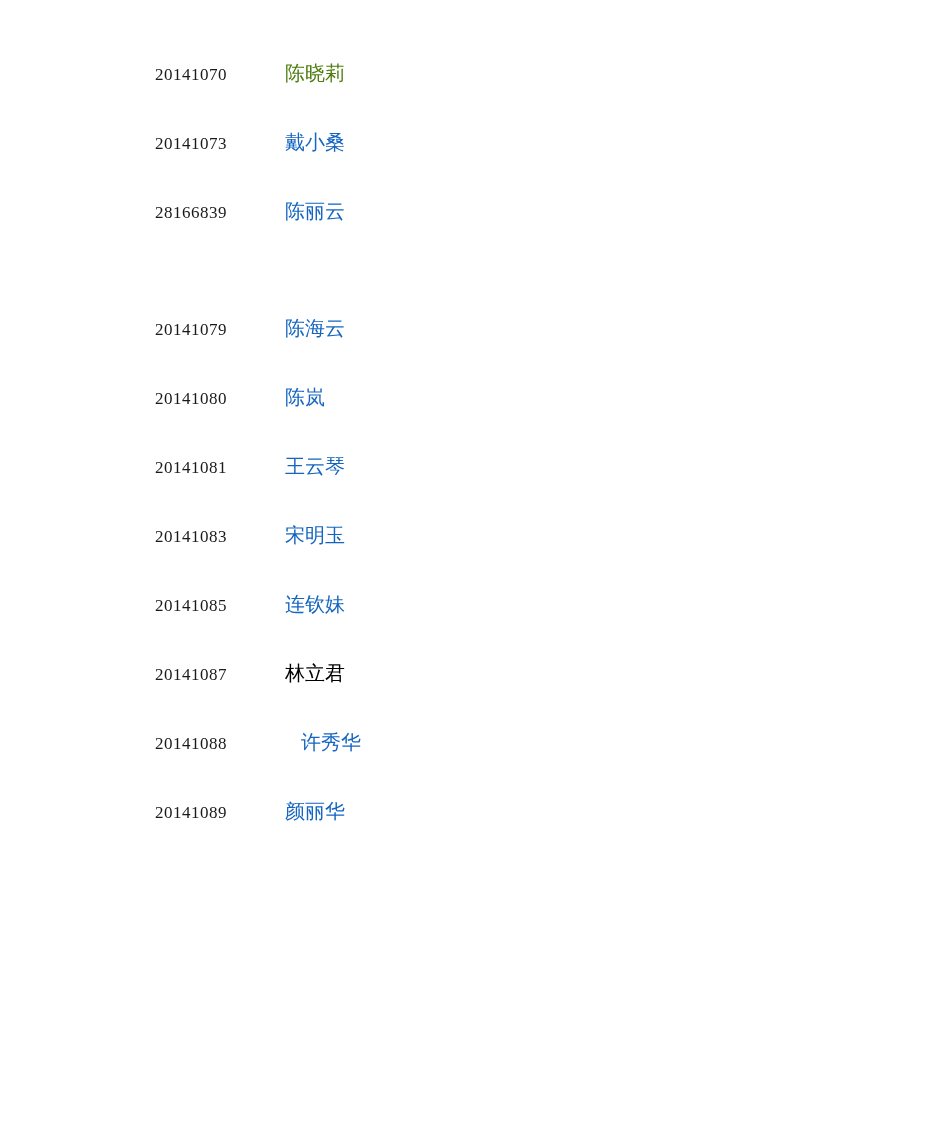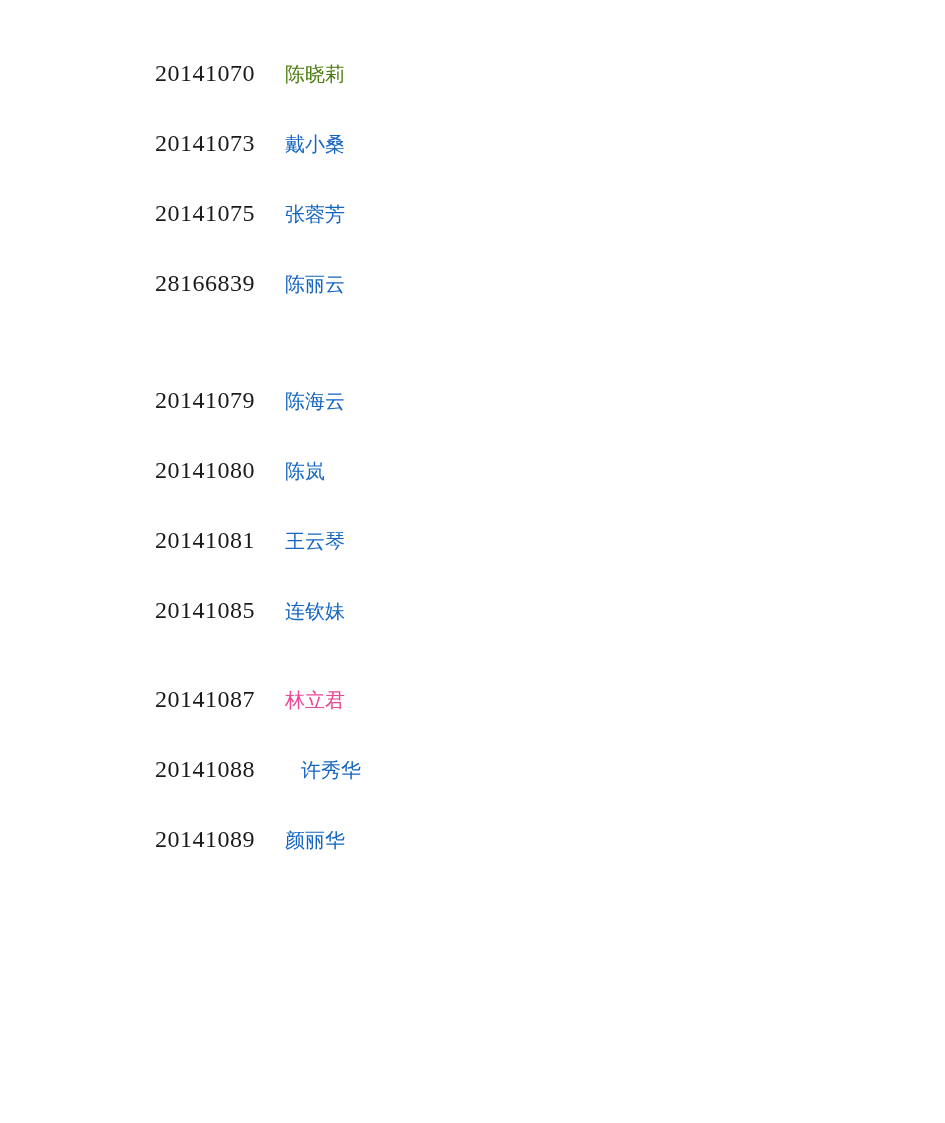"20141070" .item-id { font-size: 24px -> 17px }
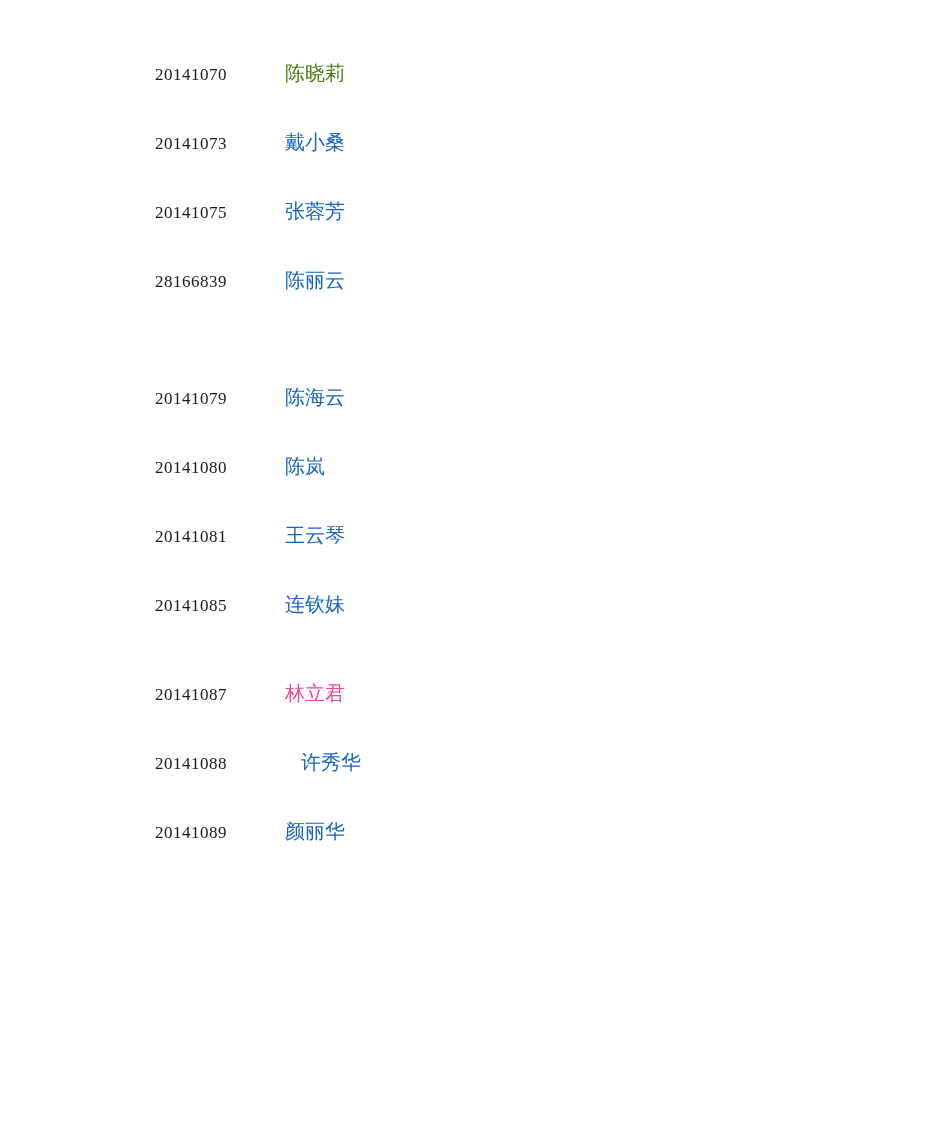"20141075" div.list-item { html: <div> <span>20141075</span> <span>张蓉芳</span> </div> -> none }
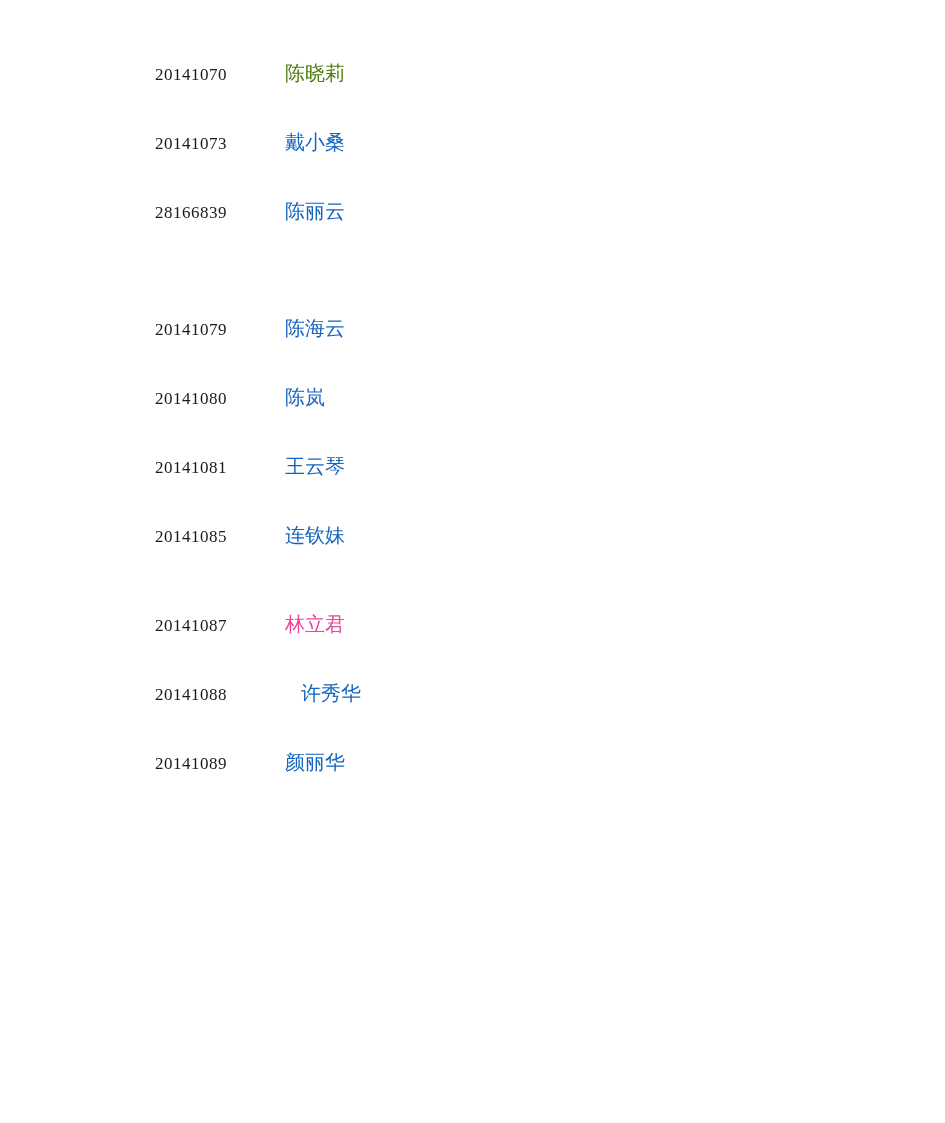"20141083" div.list-item { html: none -> <div> <span>20141083</span> <span>宋明玉</span> </div> }
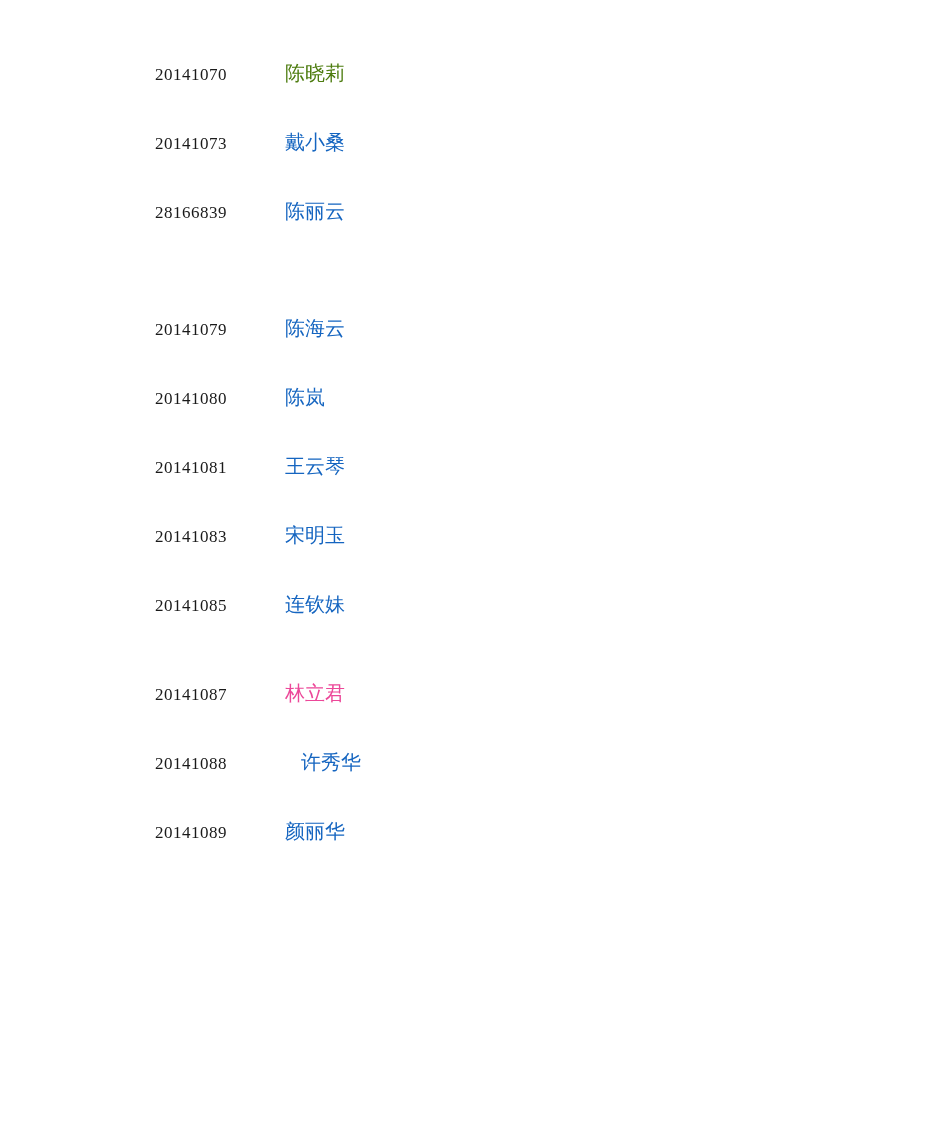"林立君" span.item-name { color: #ec4899 -> #000000; margin-top: 20px -> none }
